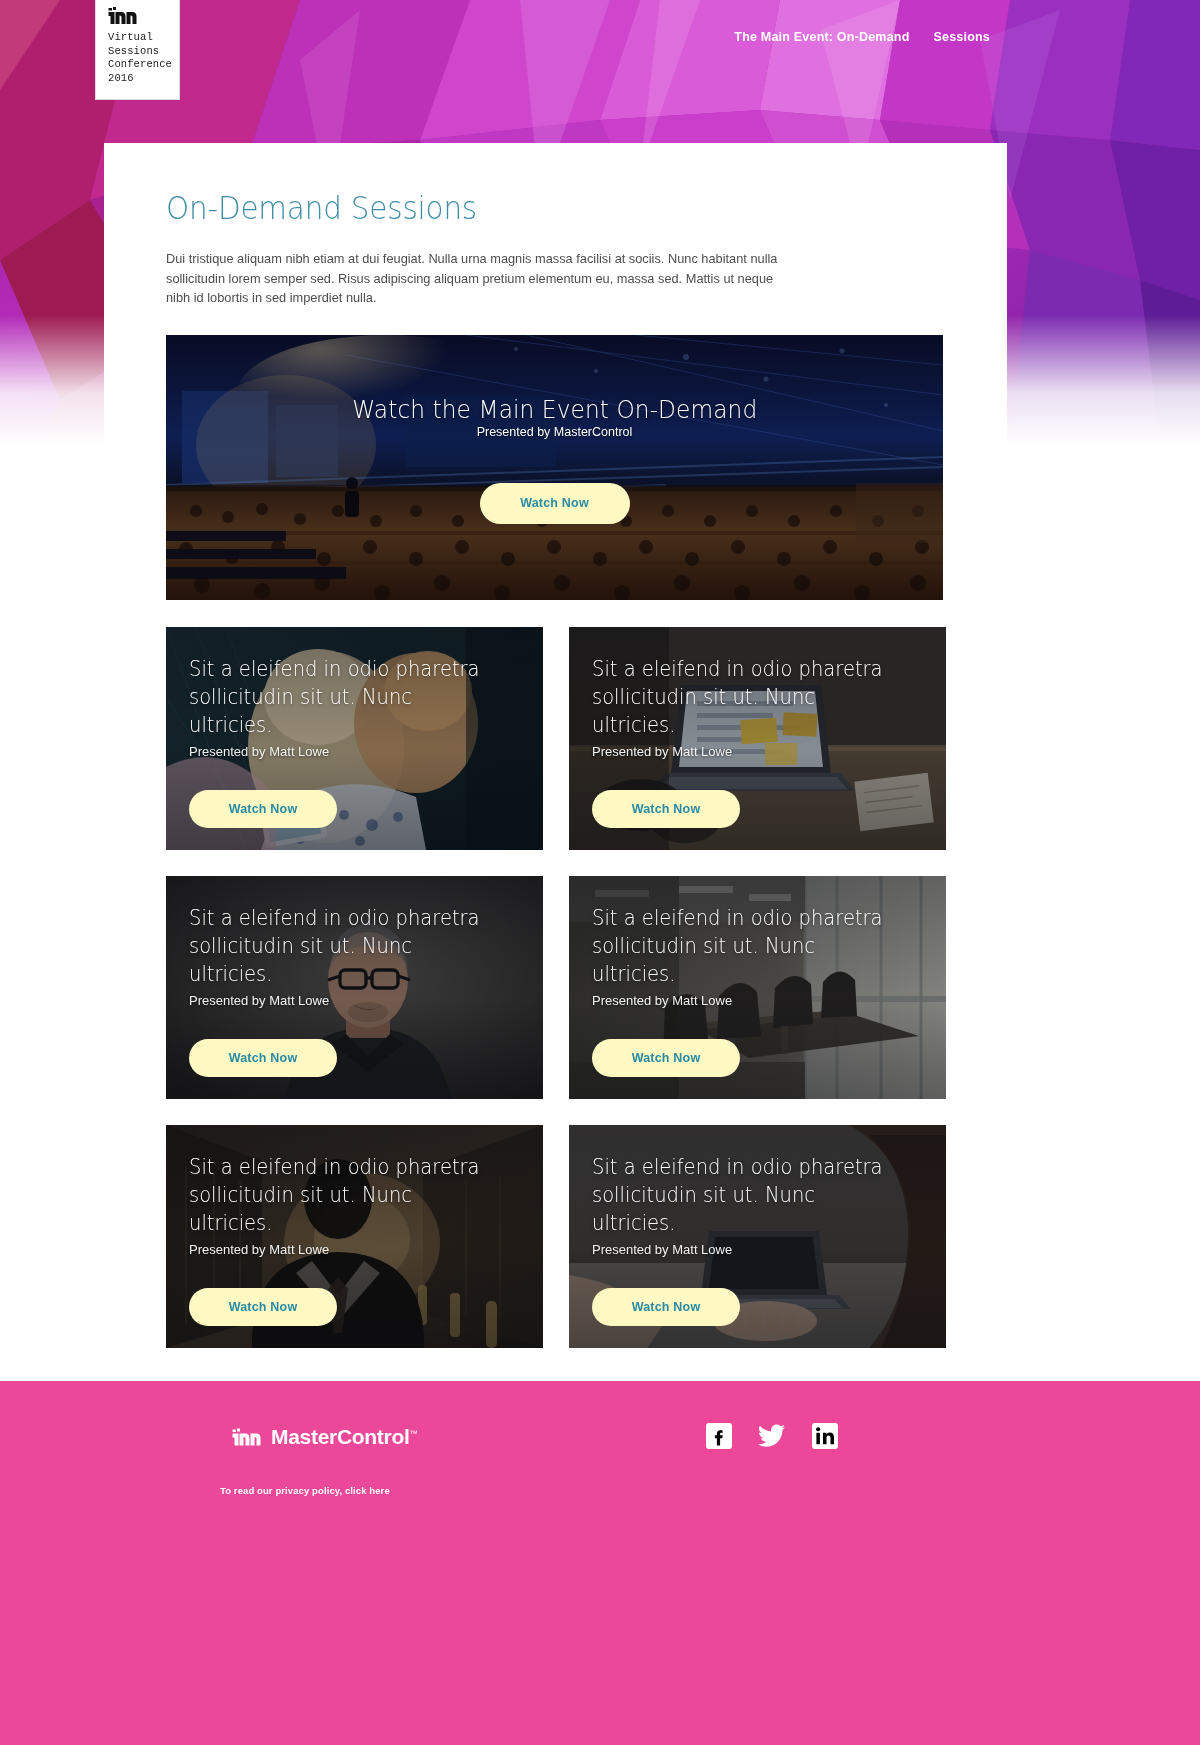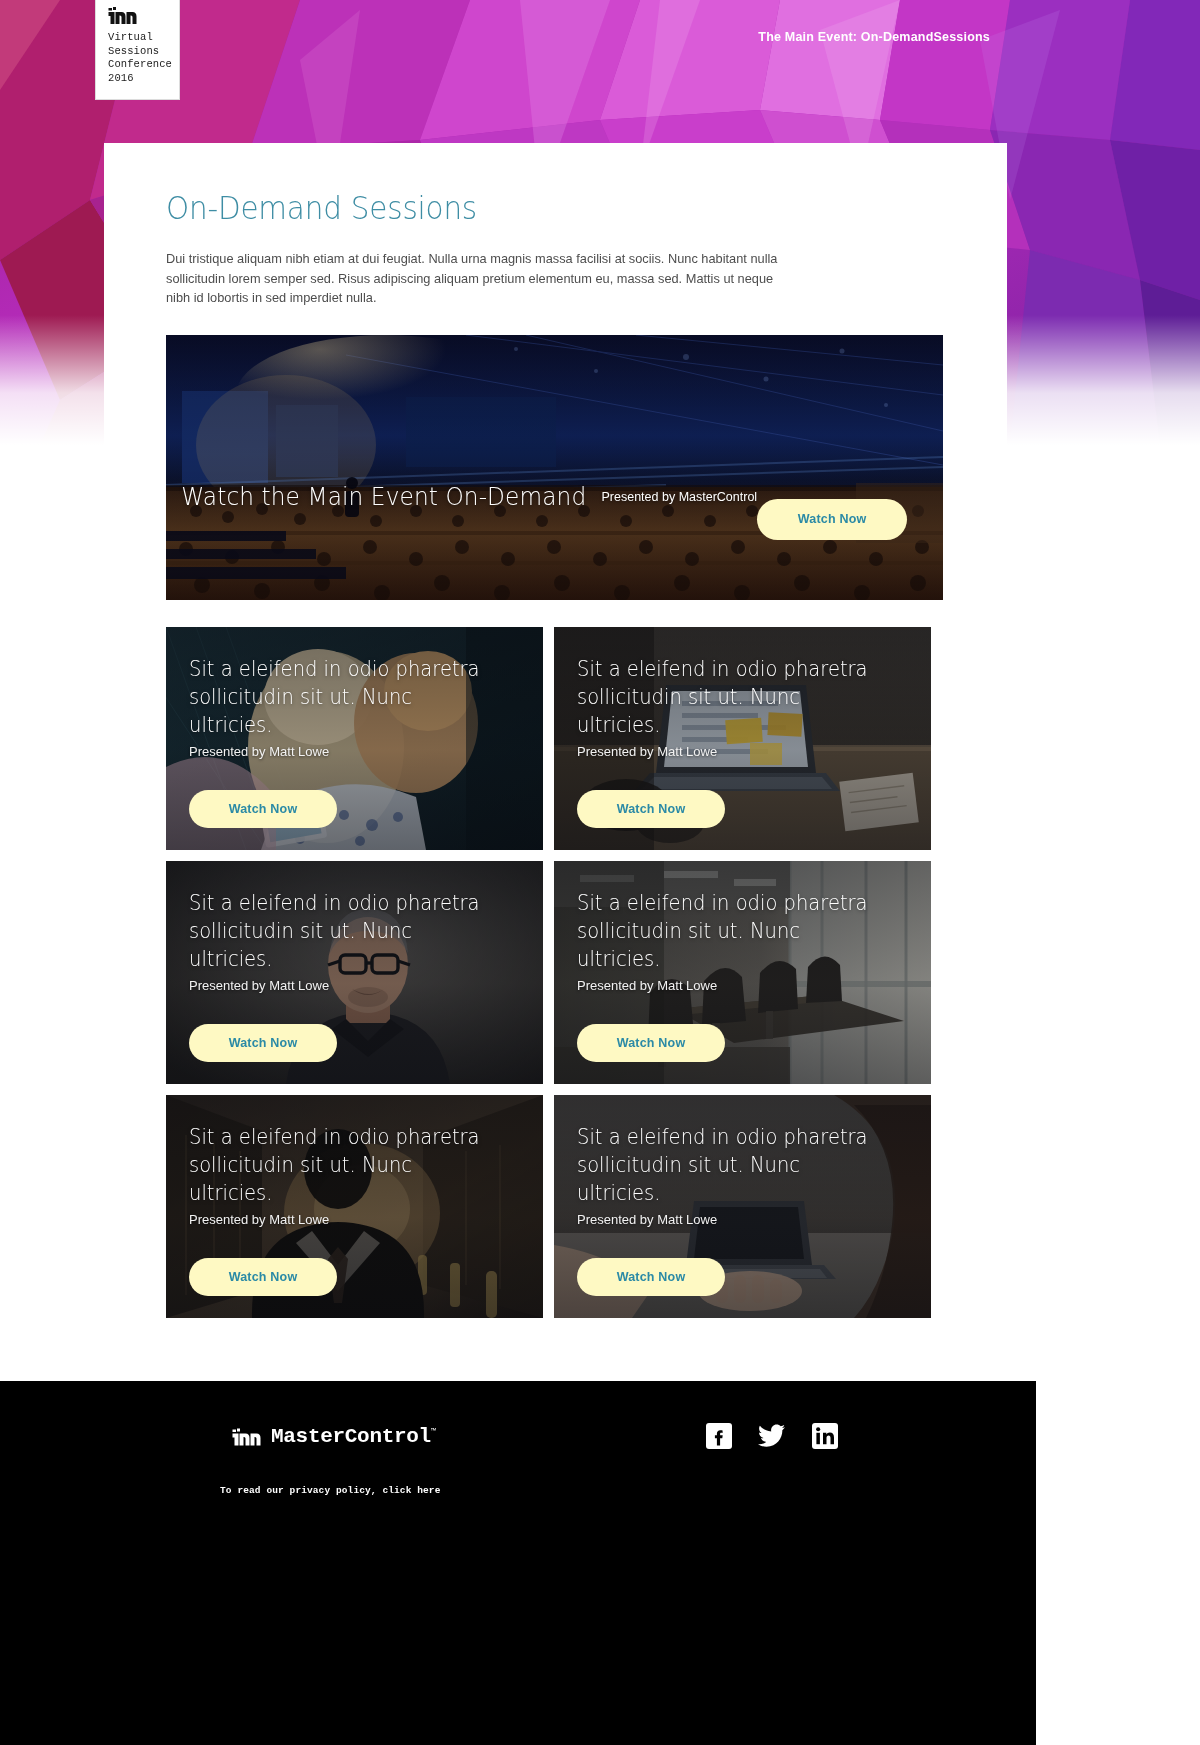"The Main Event: On-Demand" .main-nav { gap: none -> 24px }
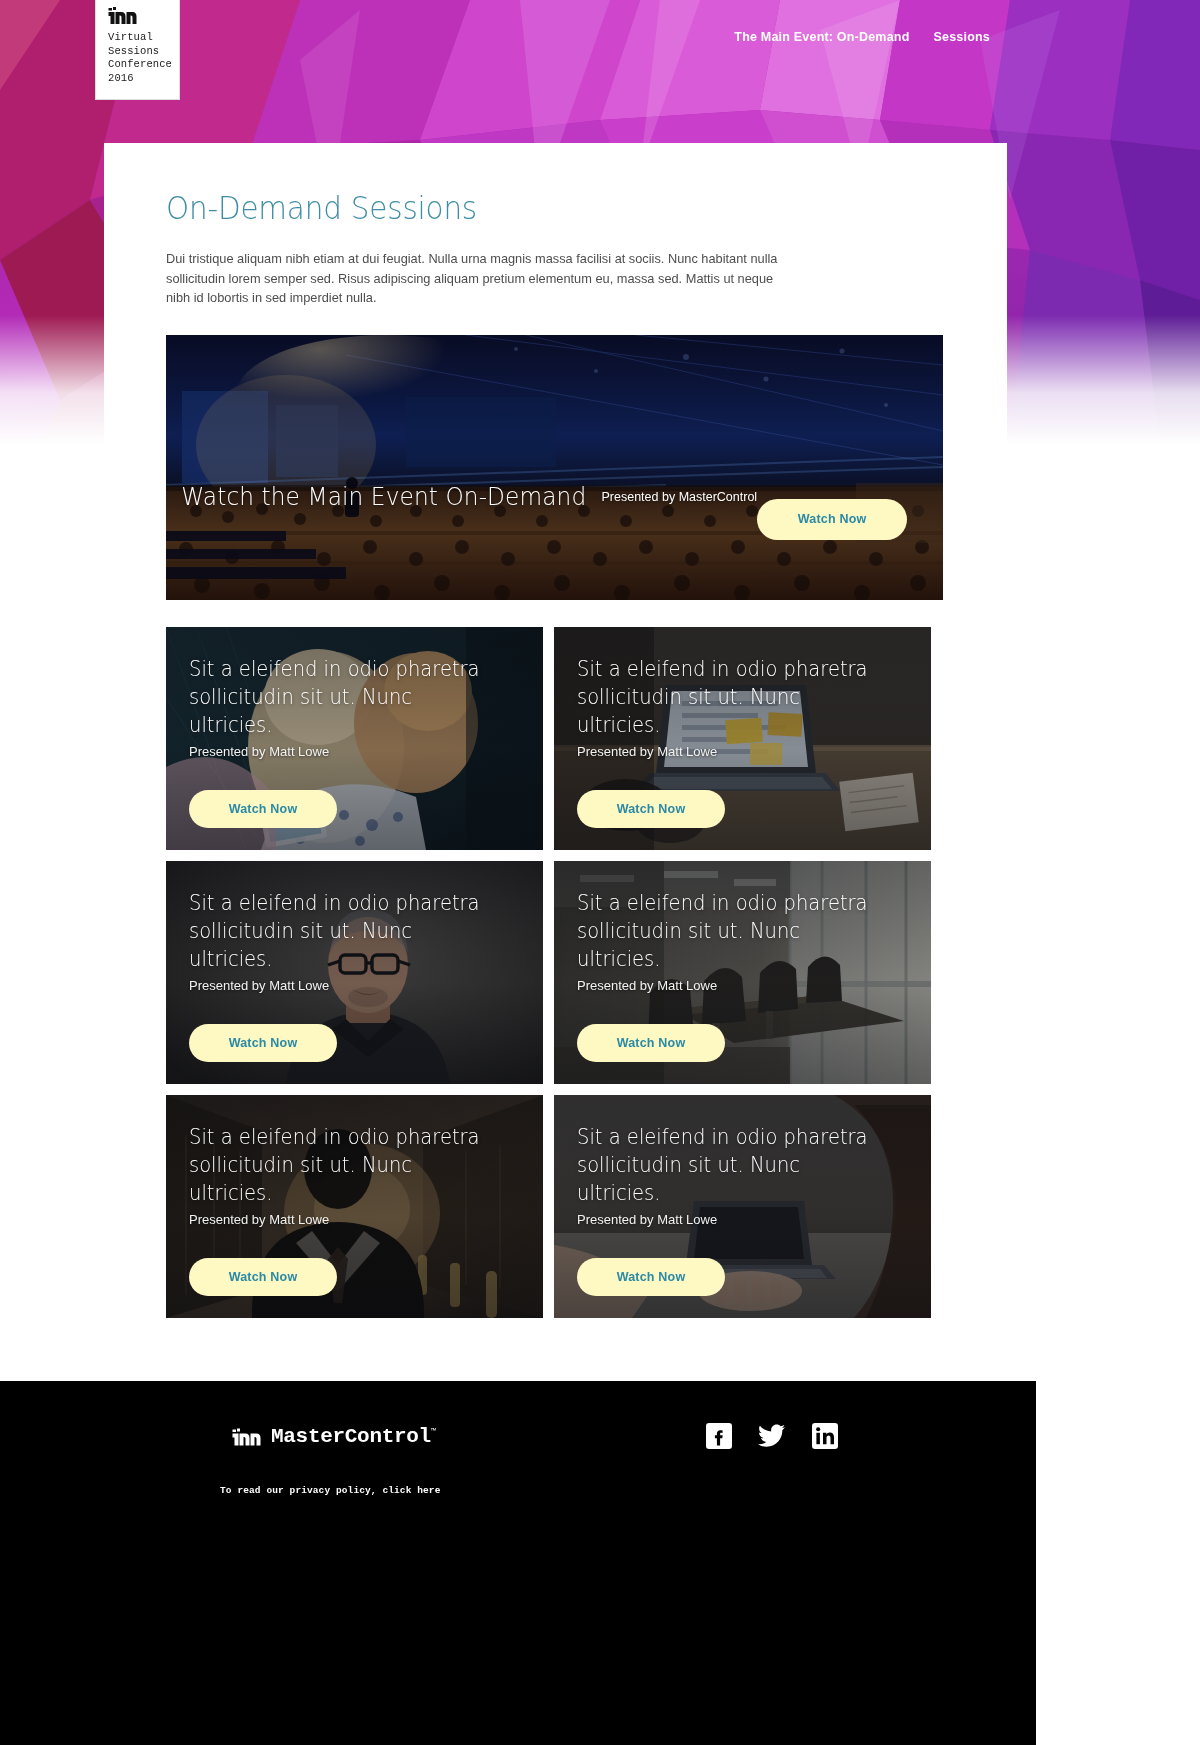"Watch the Main Event On-Demand" .feature-inner { flex-direction: none -> column }
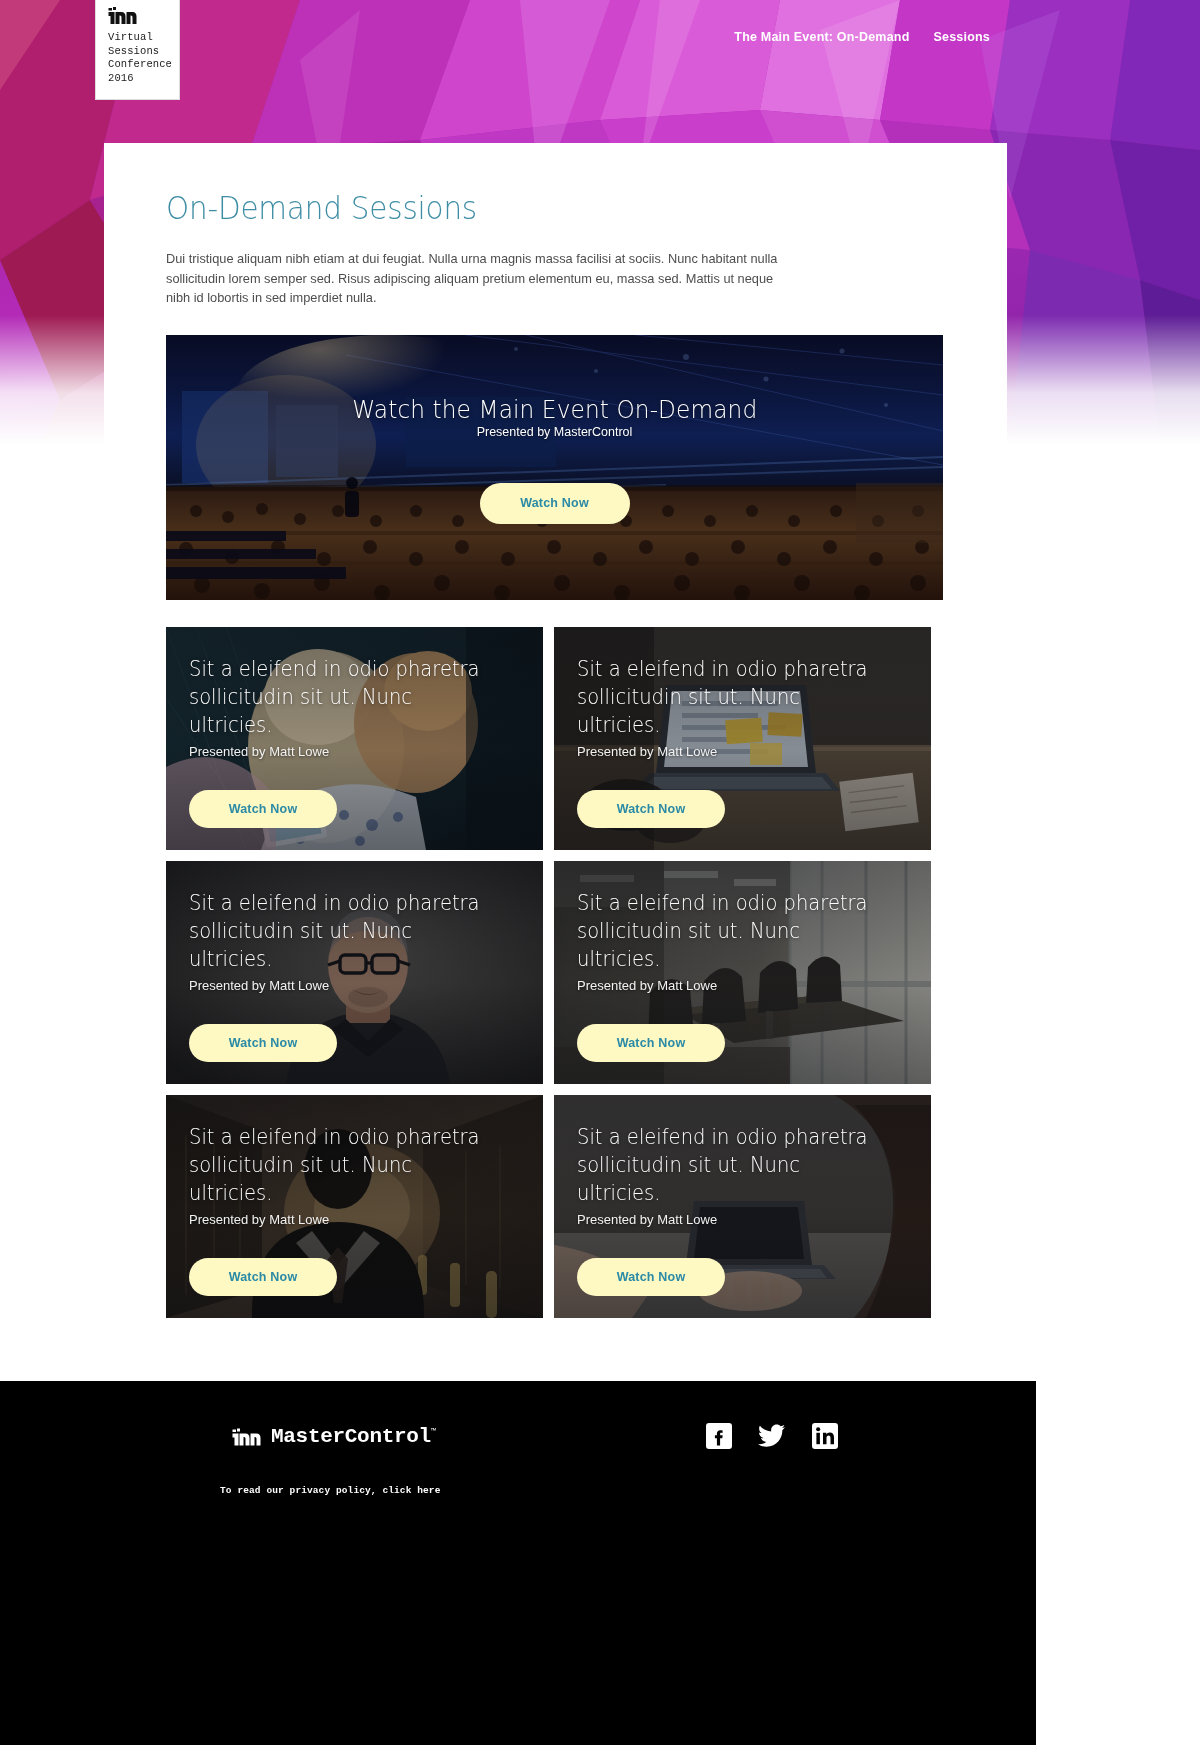"Sit a eleifend in odio" .session-grid { gap: 11px -> 26px }
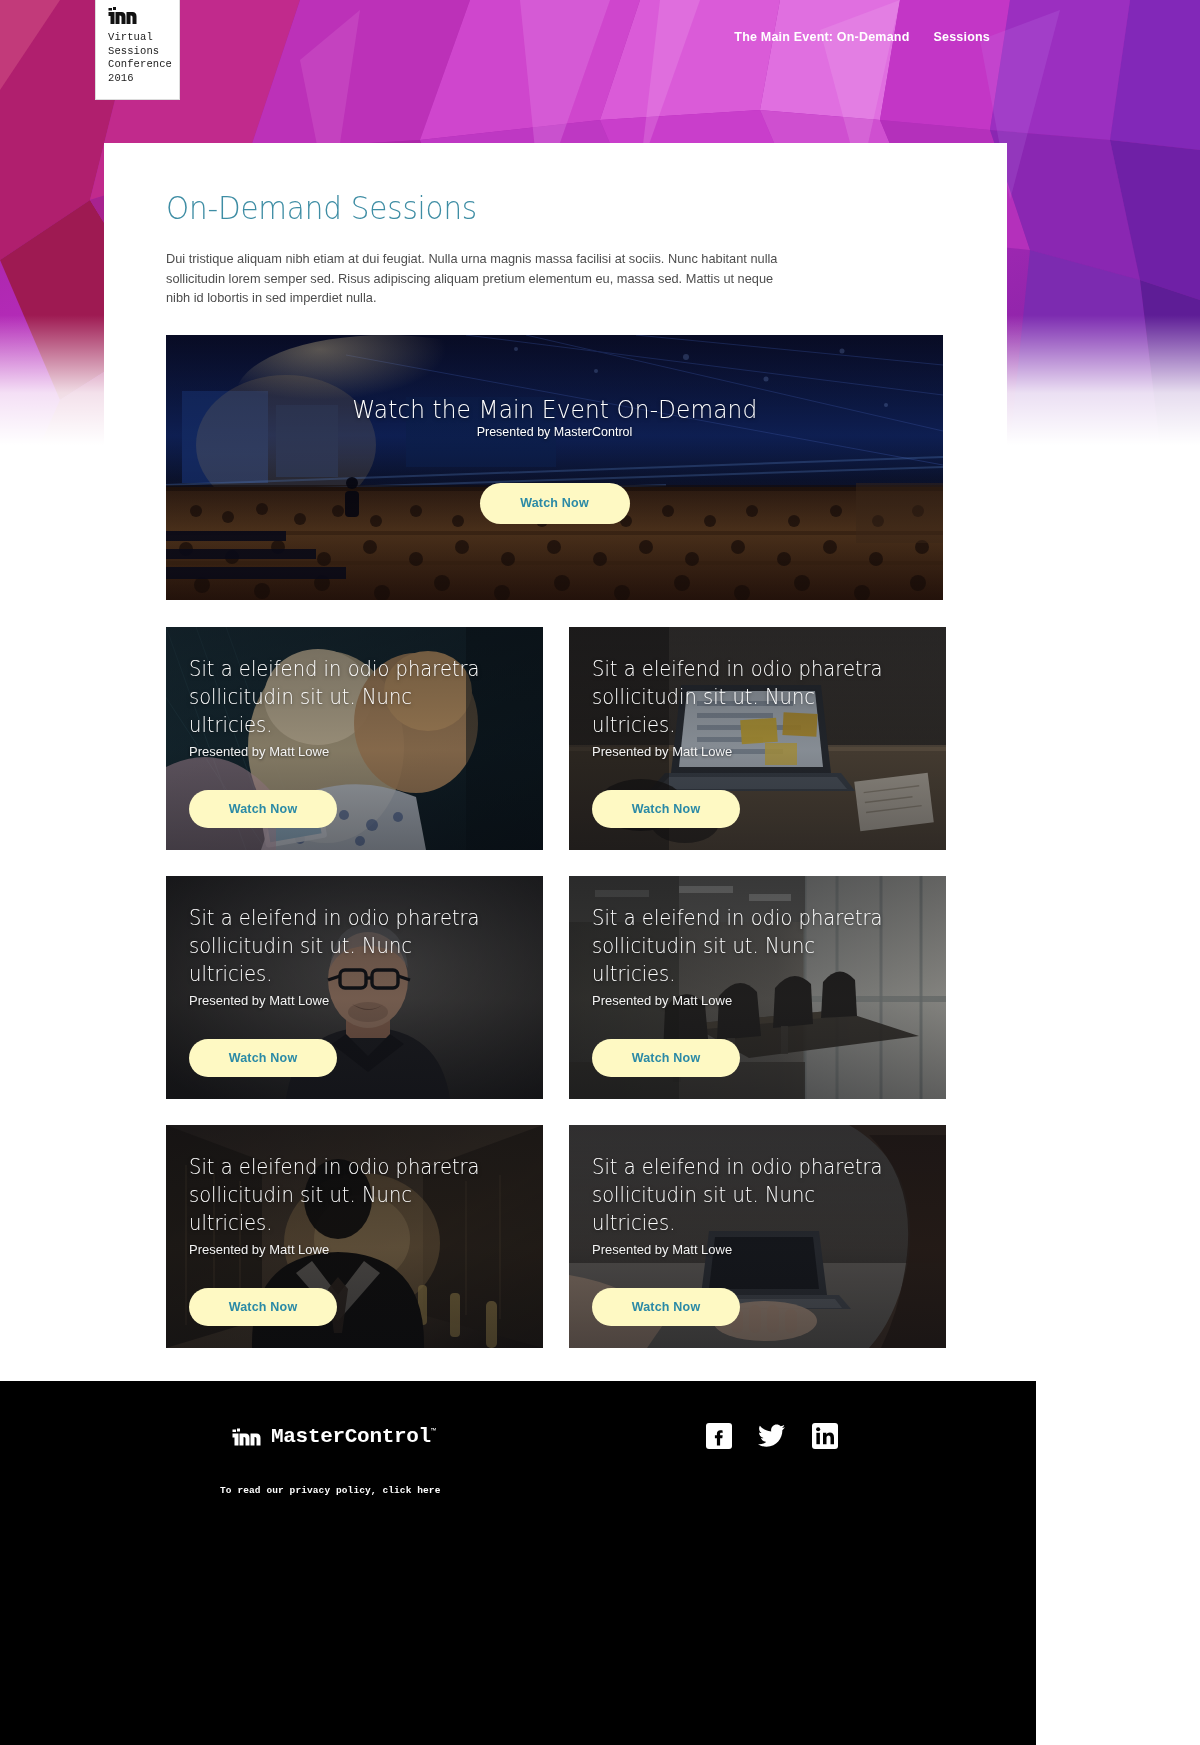"MasterControl™" .site-footer { background: #000000 -> #ec4899; font-family: Liberation Mono, monospace -> none; width: 1036px -> 1200px }
